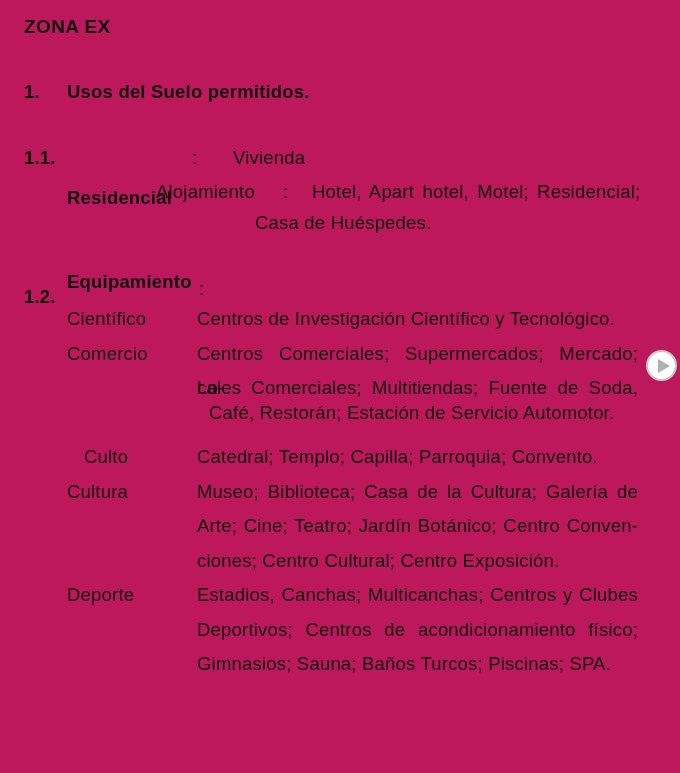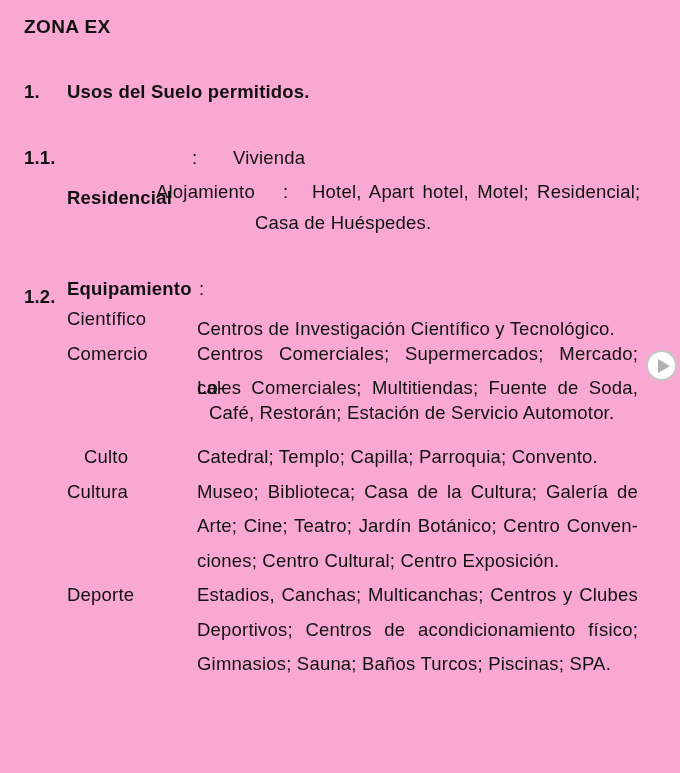"ZONA EX" #page { background: #f9a8d4 -> #be185d }
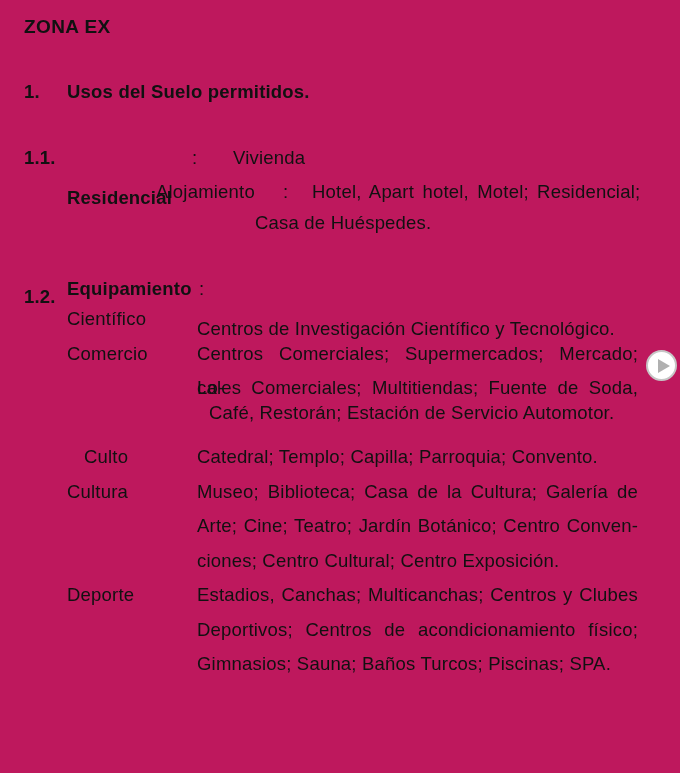"Equipamiento" div.abs { top: 277px -> 270px }
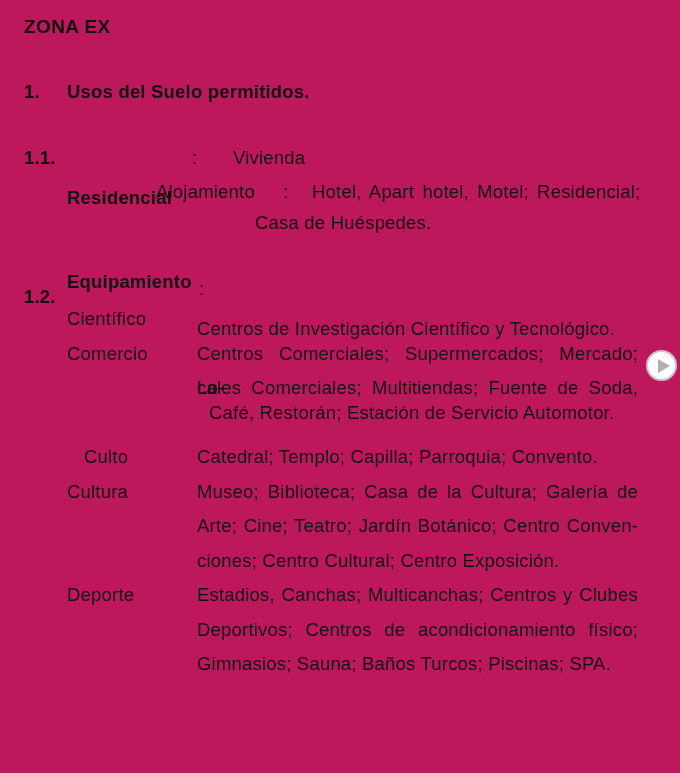"Centros de Investigación Científico y" div.dl { top: 312px -> 302px }
